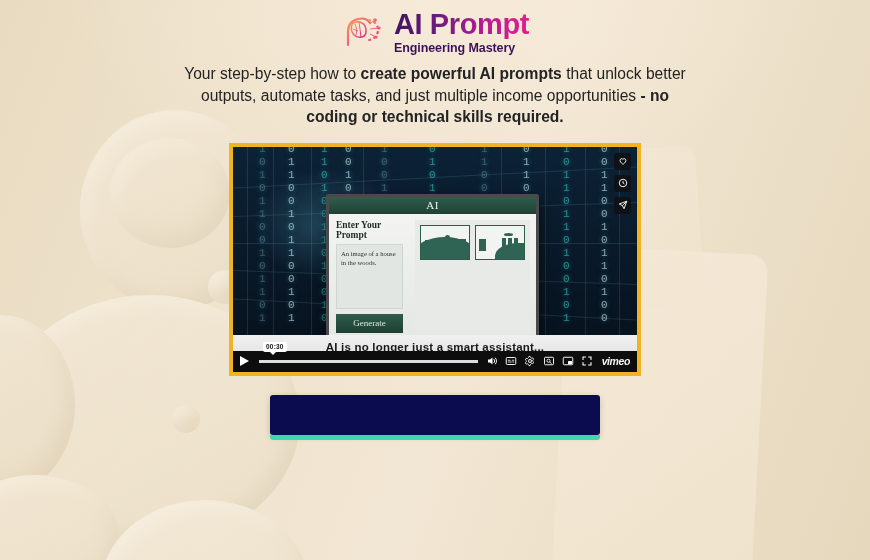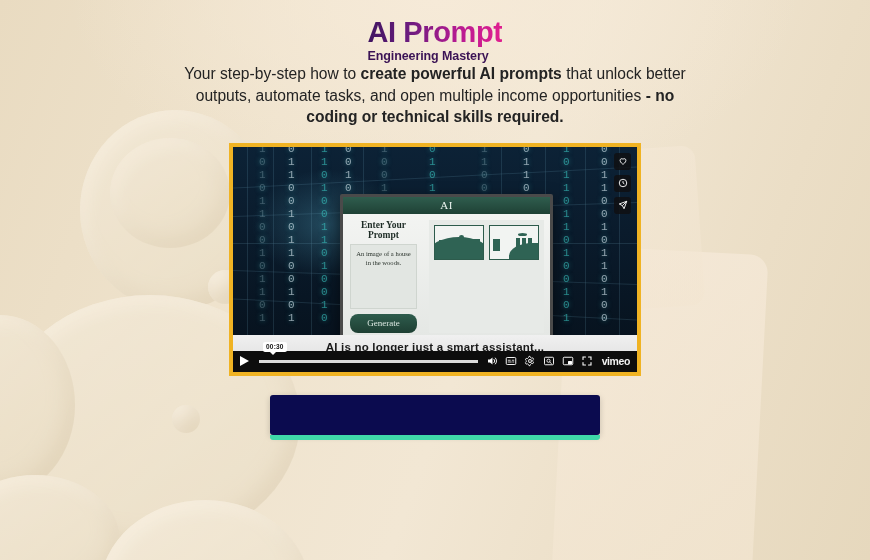"AI Prompt" .logo-row { flex-direction: column -> none }
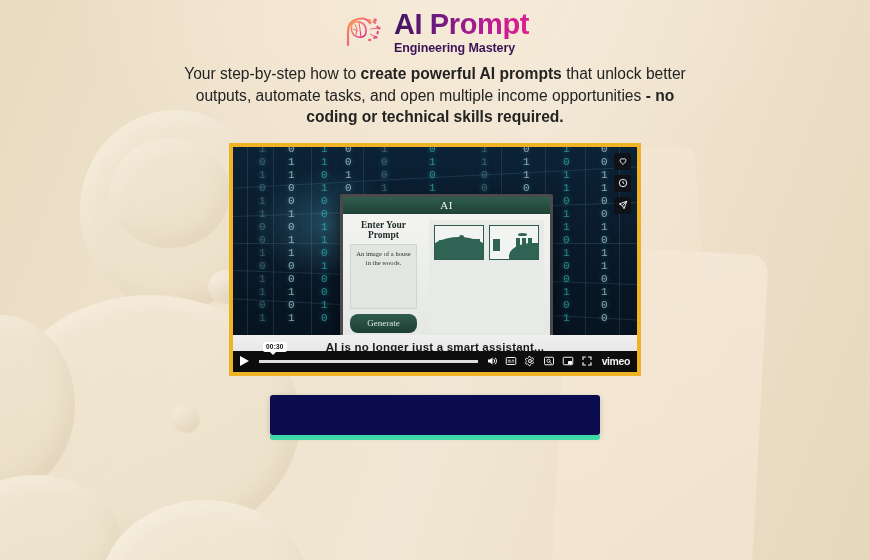"that unlock better outputs, automate" span { text: open -> just }
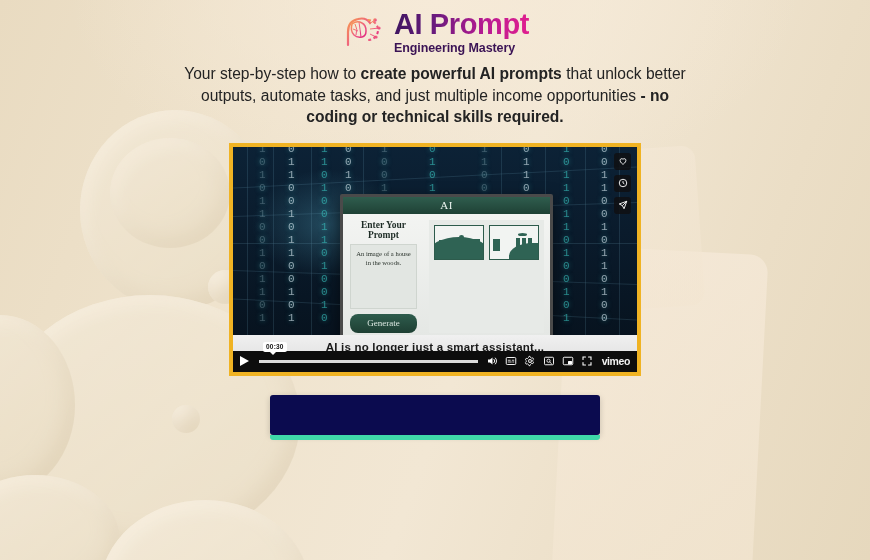"AI" .ai-window { left: 107px -> 93px; text-align: center -> none }
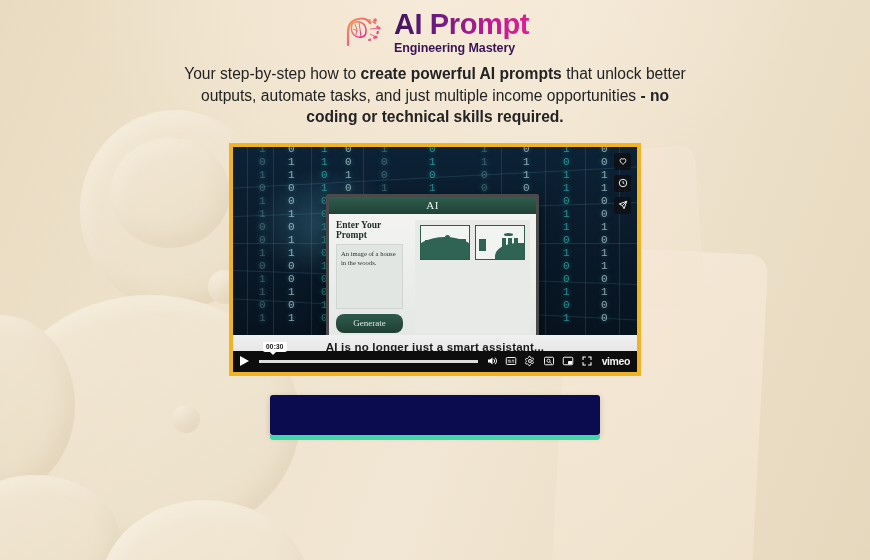"Generate" .ai-generate { border-radius: 8px -> 0 }
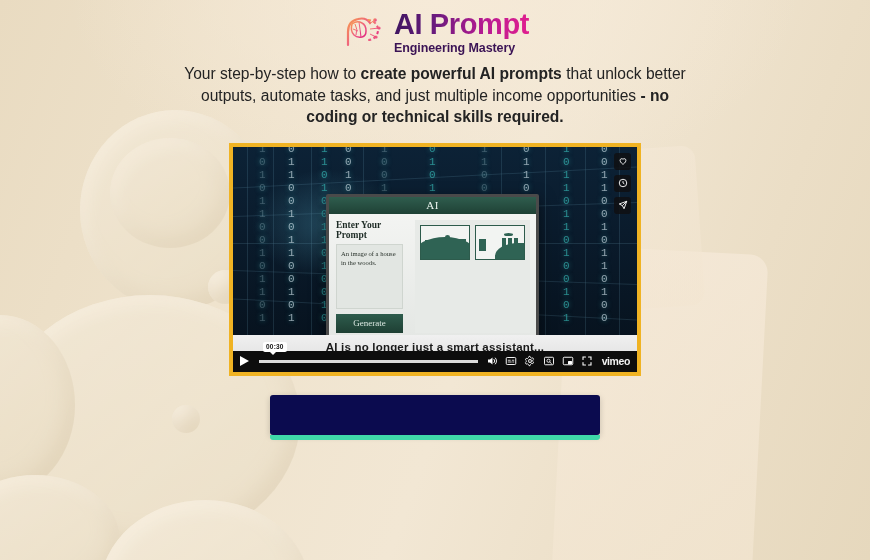"vimeo" .vimeo-logo { font-style: none -> italic }
